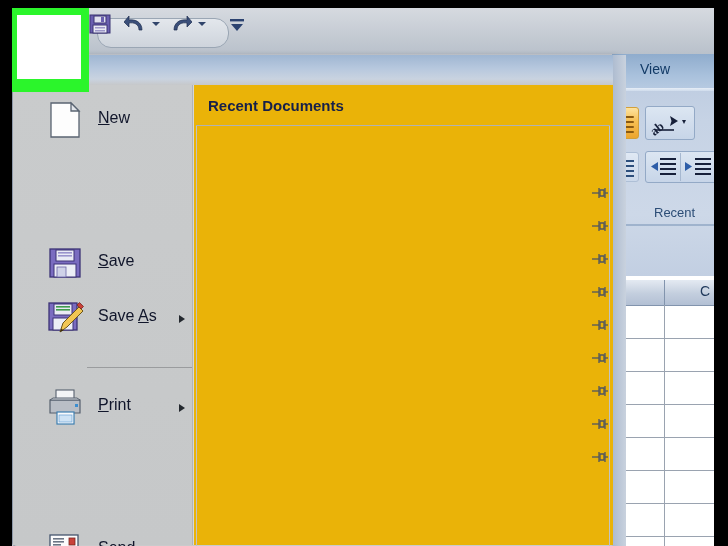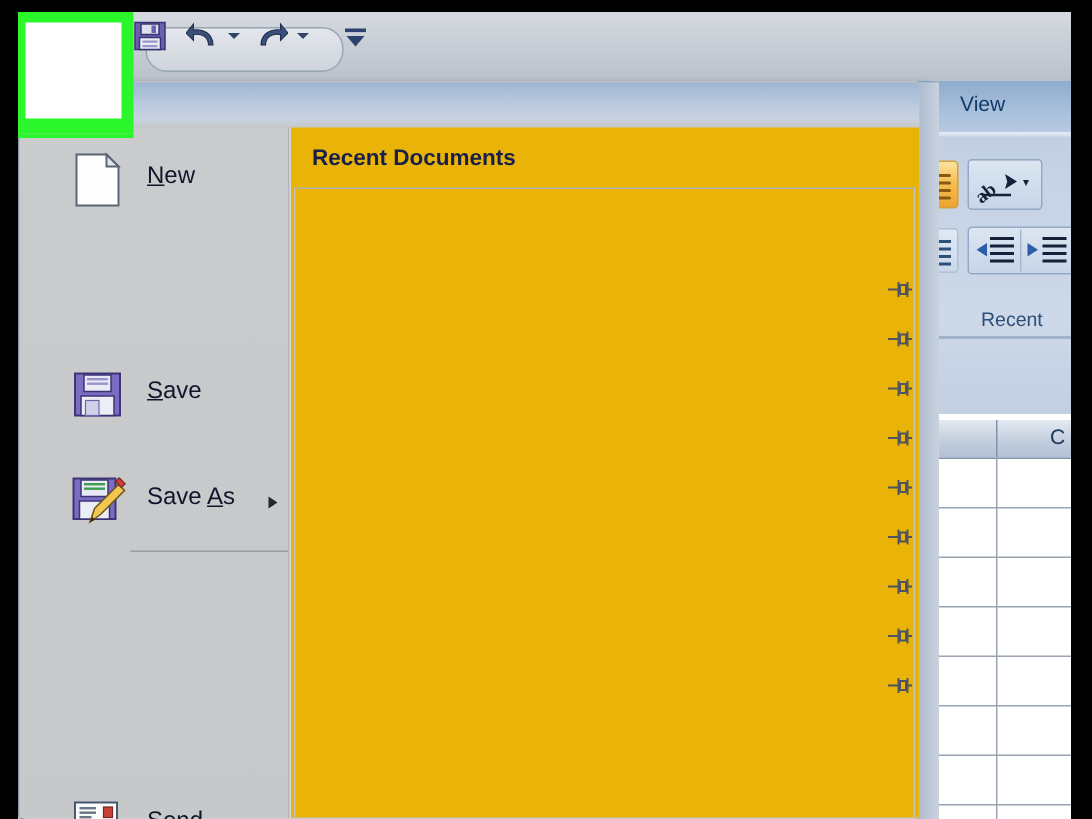"Save As" div.mi { top: 252px -> 236px }
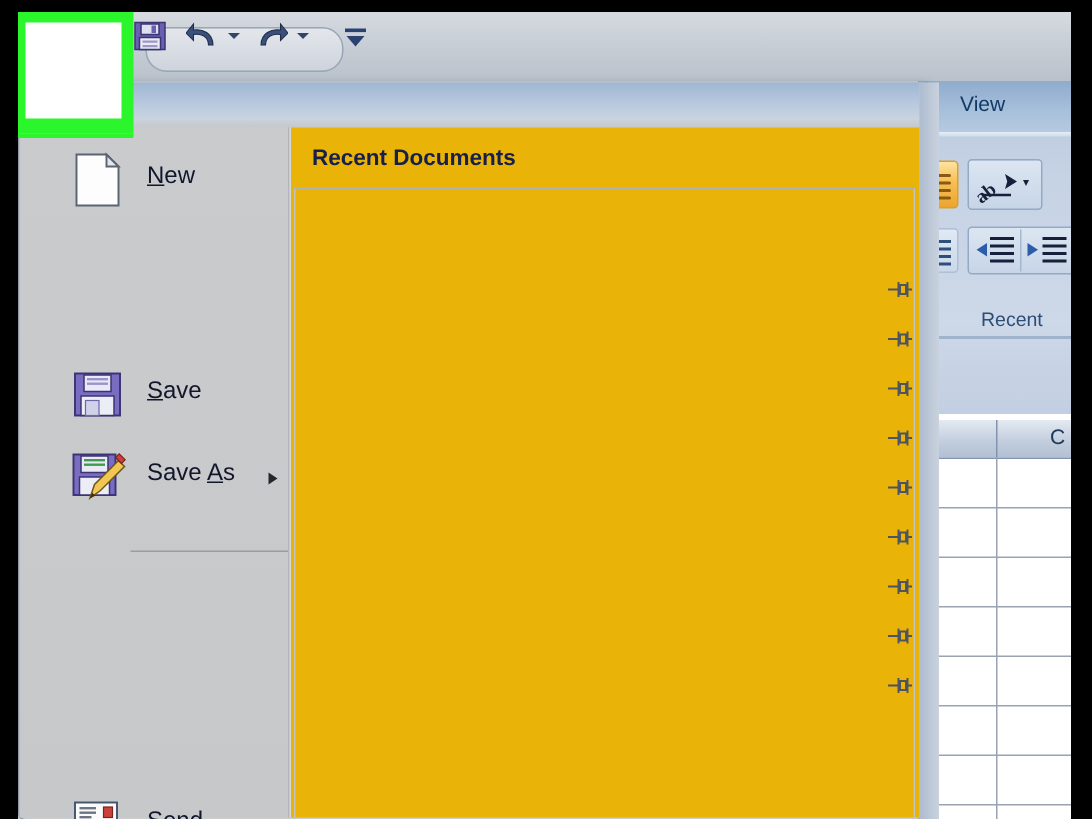"Print" div.mi { html: none -> <div> <svg> <rect></rect> <path></path> <path></path> <rect></rect> <rect></rect> <rect></rect> </svg> <div><u>P</u>rint</div> <div></div> </div> }
